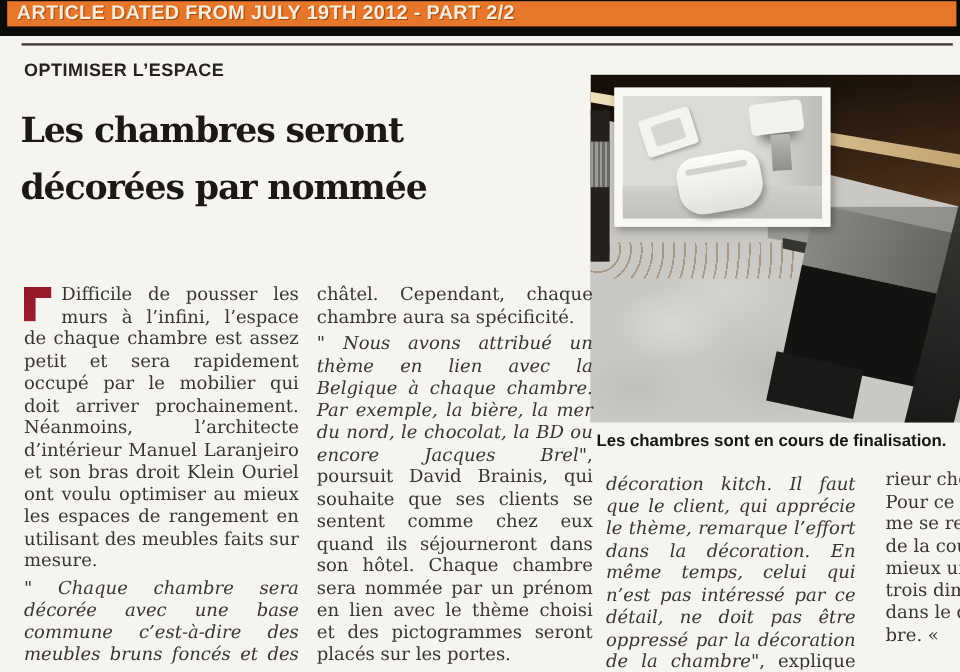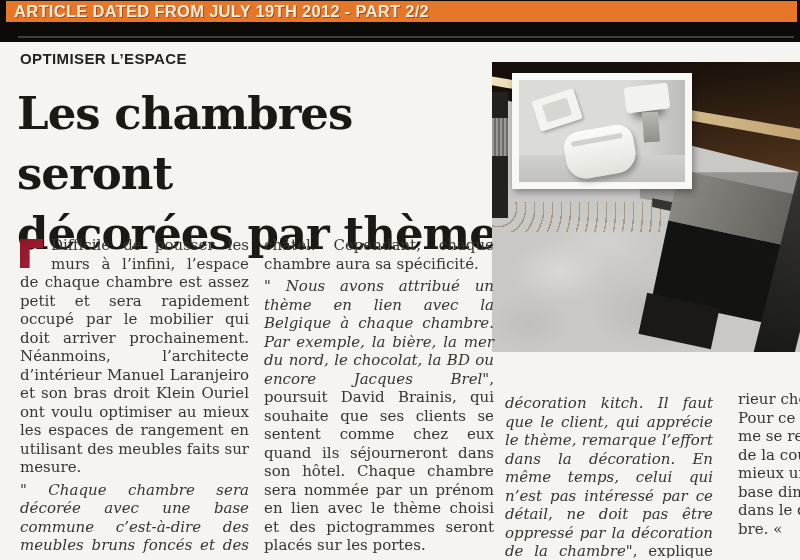"ARTICLE DATED FROM JULY 19TH" .banner { height: 42px -> 30px }
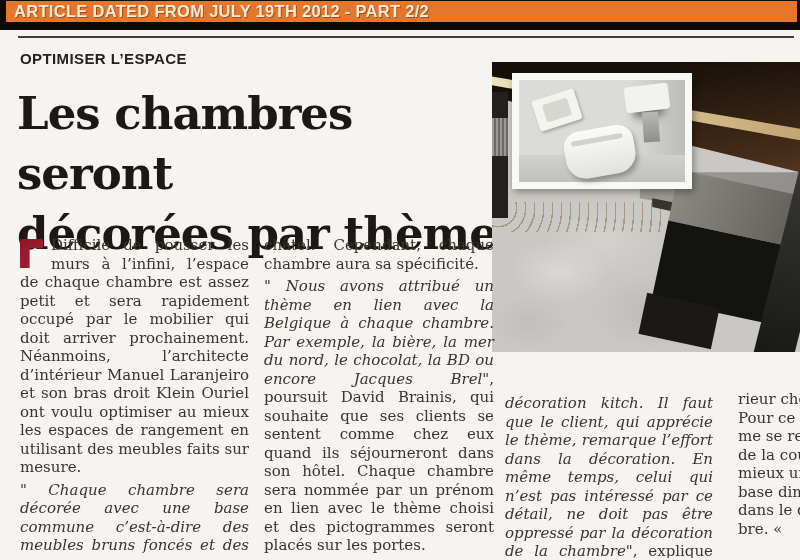"Les chambres seront" .headline { font-size: 45px -> 29px; line-height: 60px -> 48px }
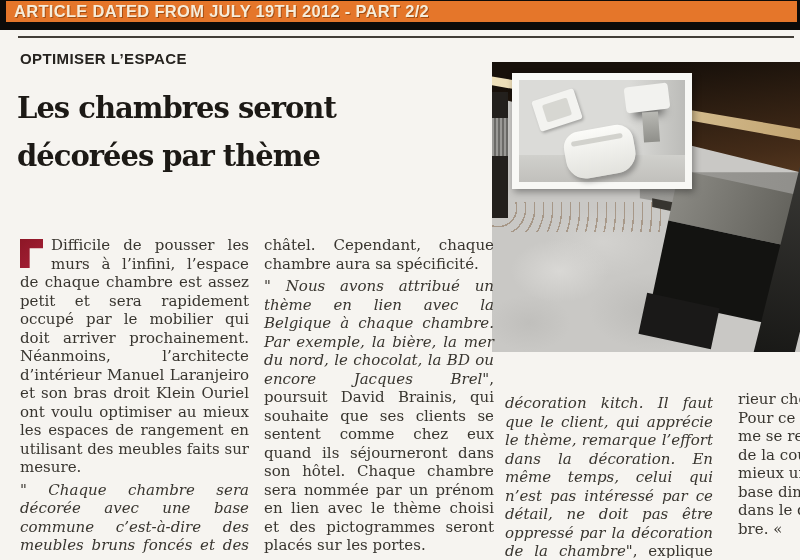"décorées par thème" span { text: thème -> nommée }
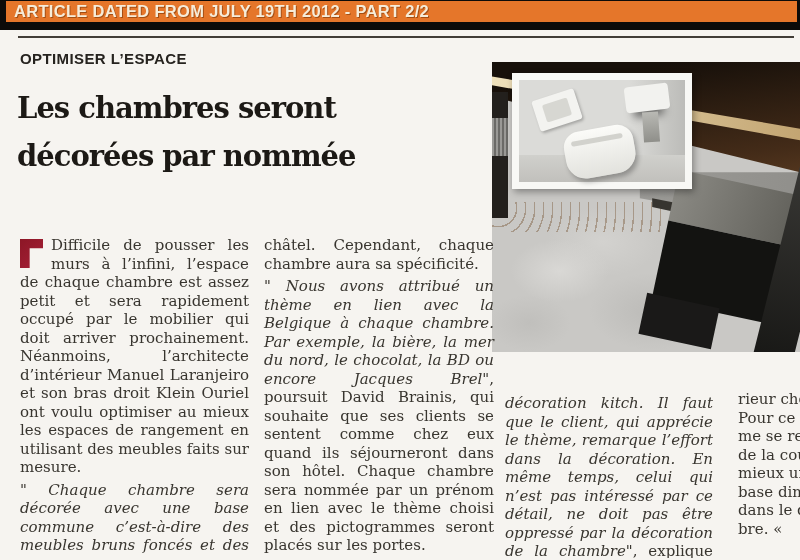"Les chambres sont en cours" div.caption { html: none -> <div>Les chambres sont en cours de finalisation.</div> }
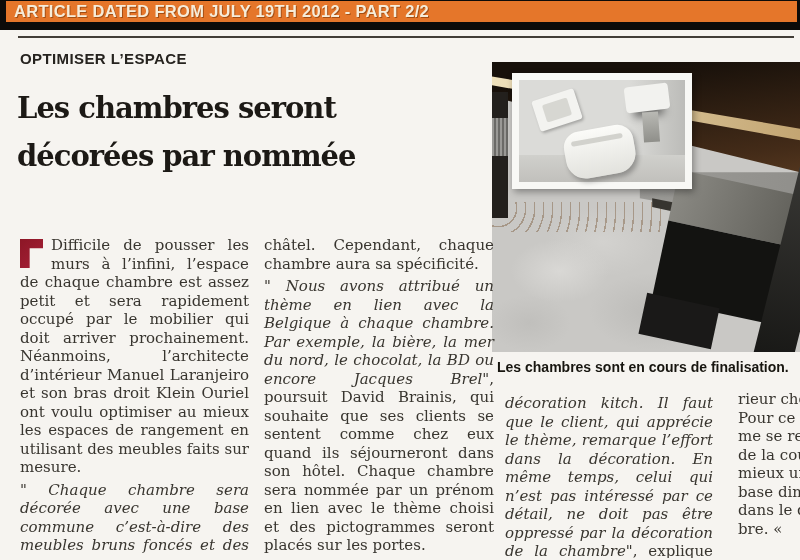"base dim" div.frag-line { text: base -> trois }
